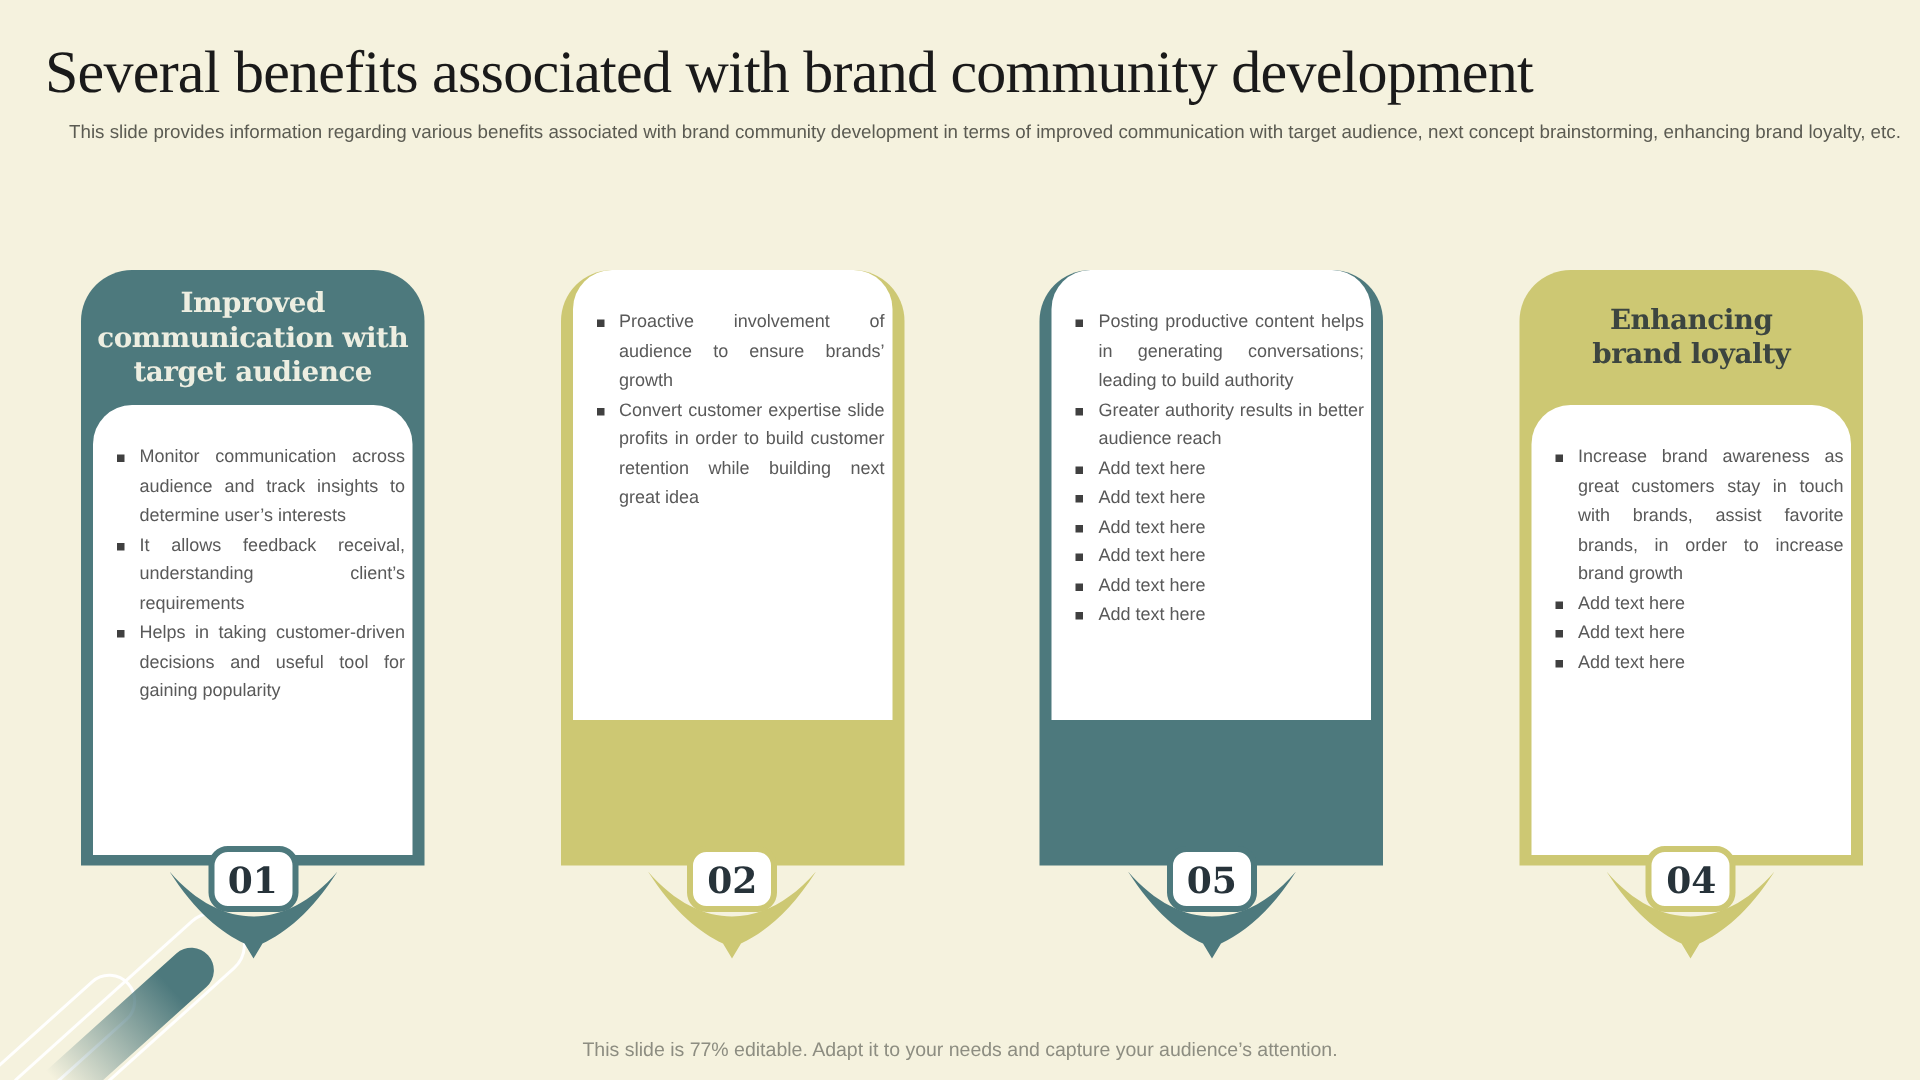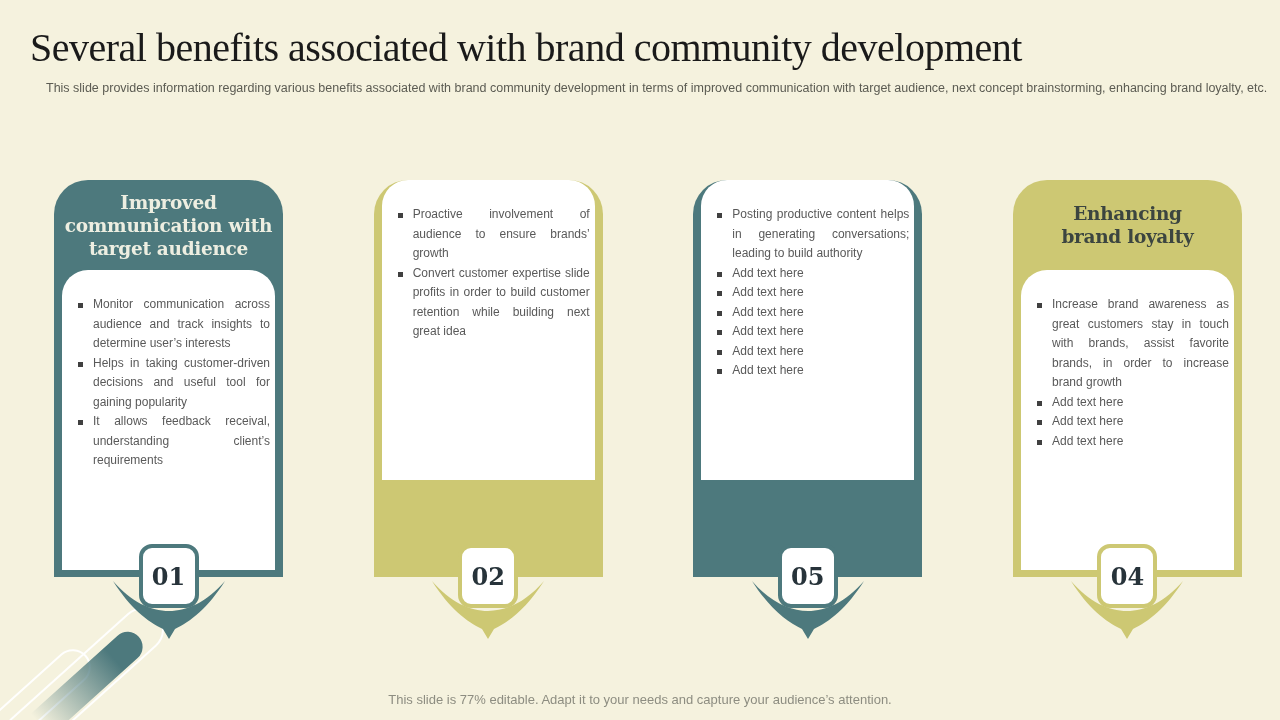"Greater authority results in better" li { html: none -> <li>Greater authority results in better audience reach</li> }
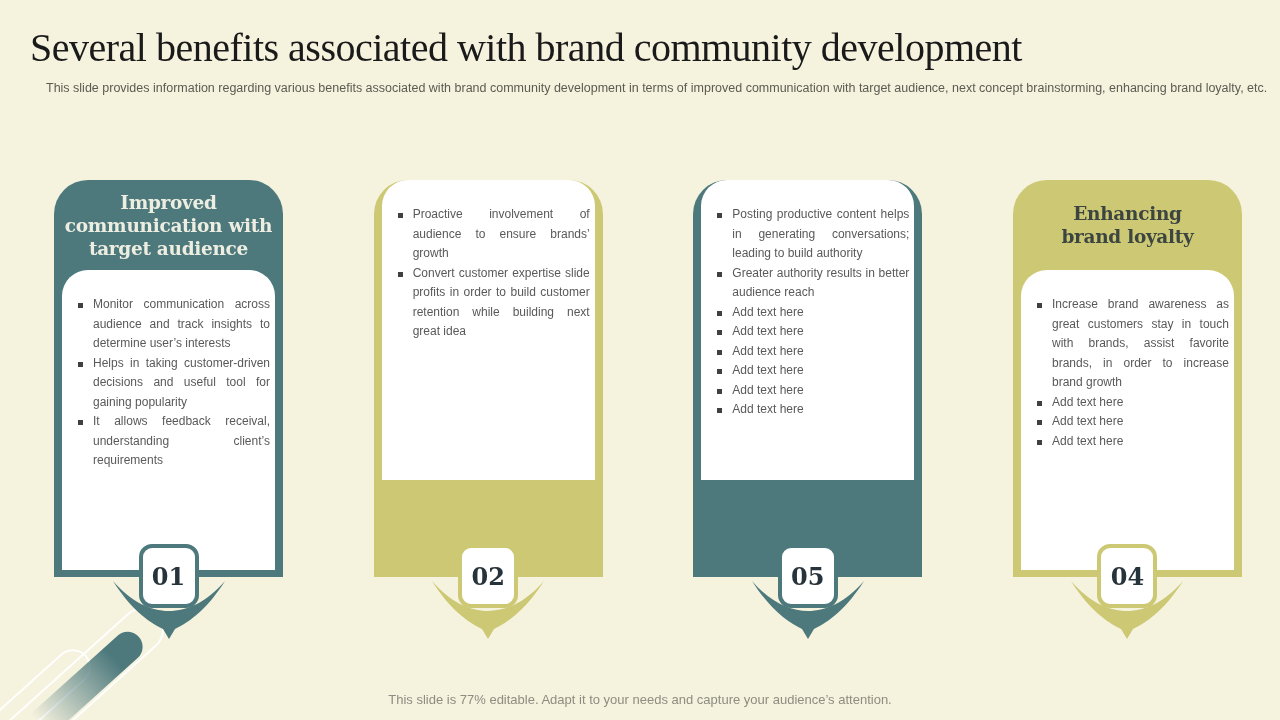"Helps in taking customer-driven" li { order: before "It allows feedback receival," -> after "It allows feedback receival," }
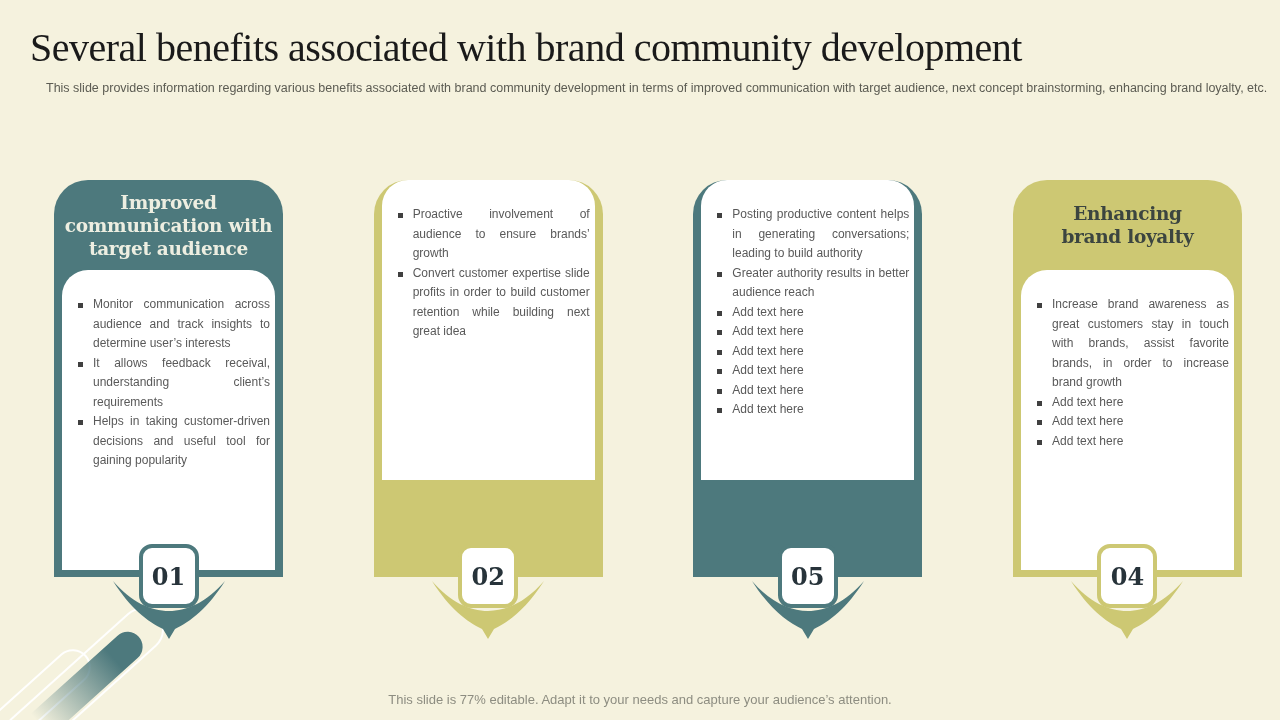"01" .number-badge { height: 64px -> 44px }
